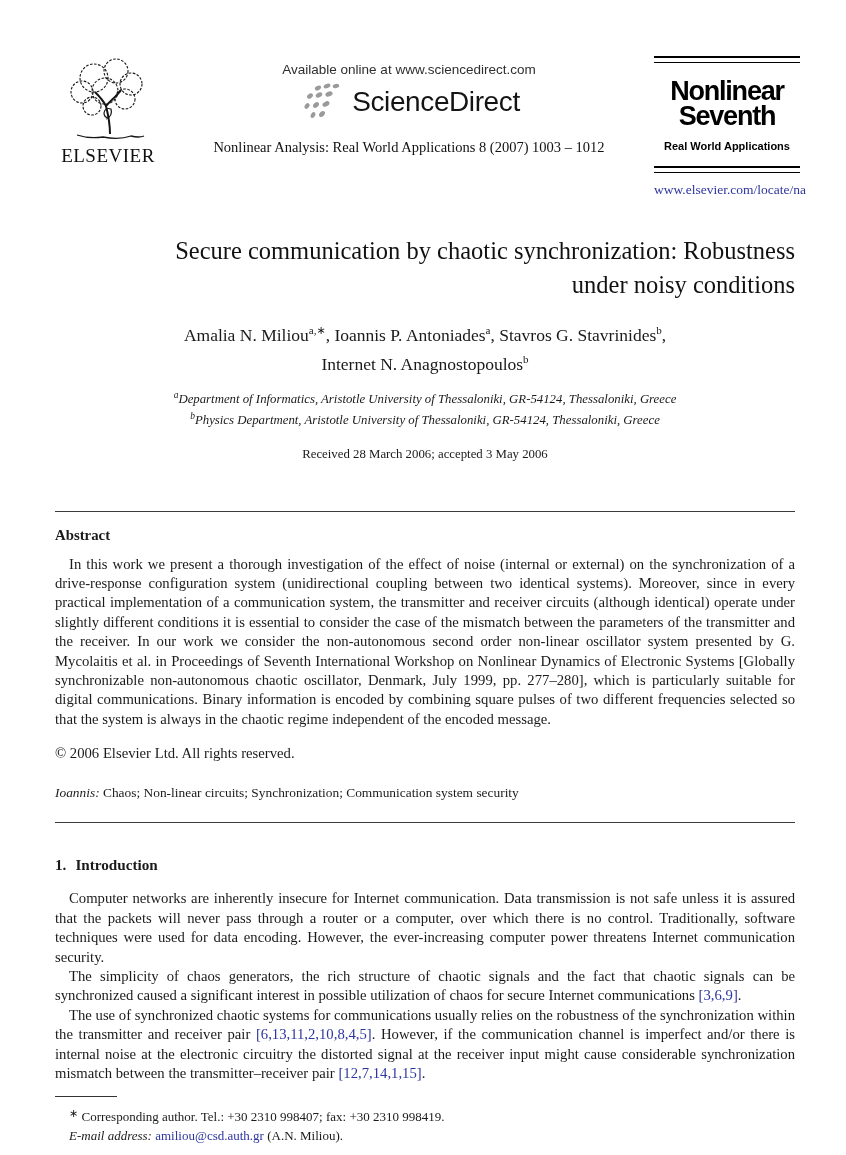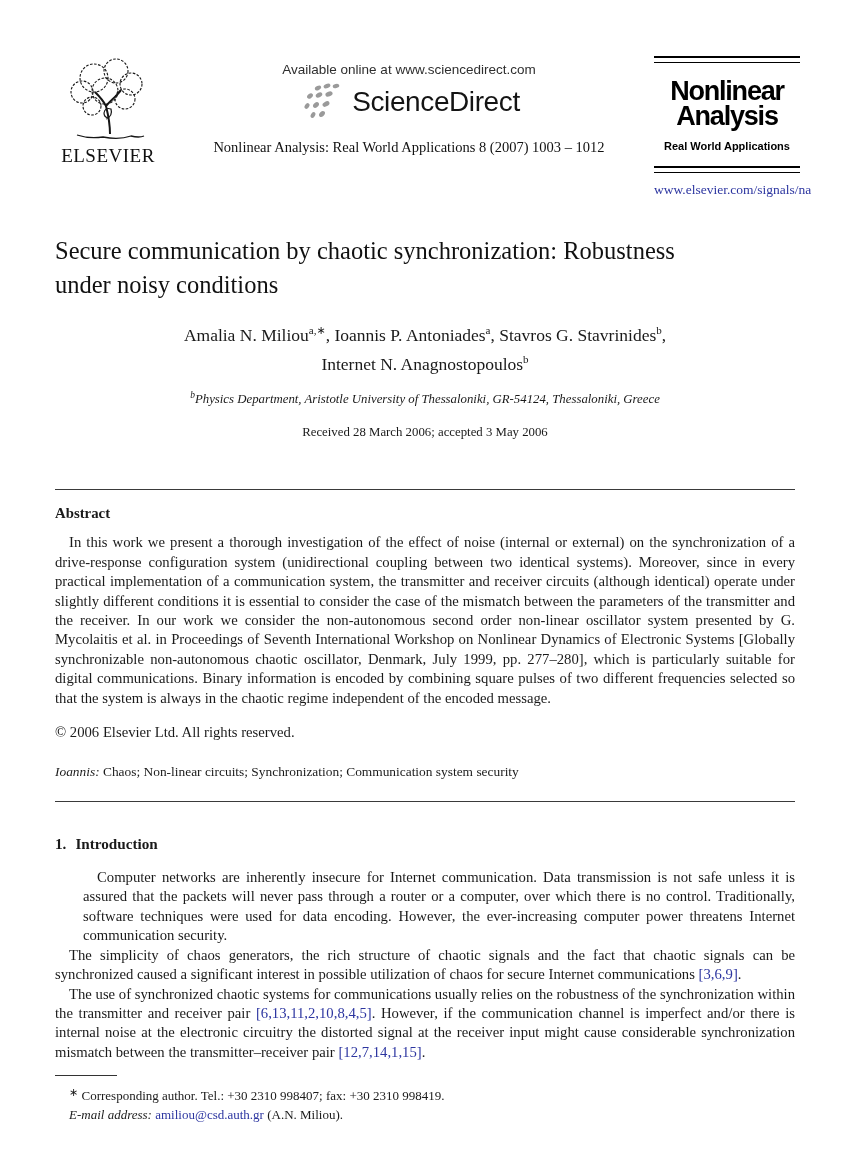"Analysis" span { text: Analysis -> Seventh }
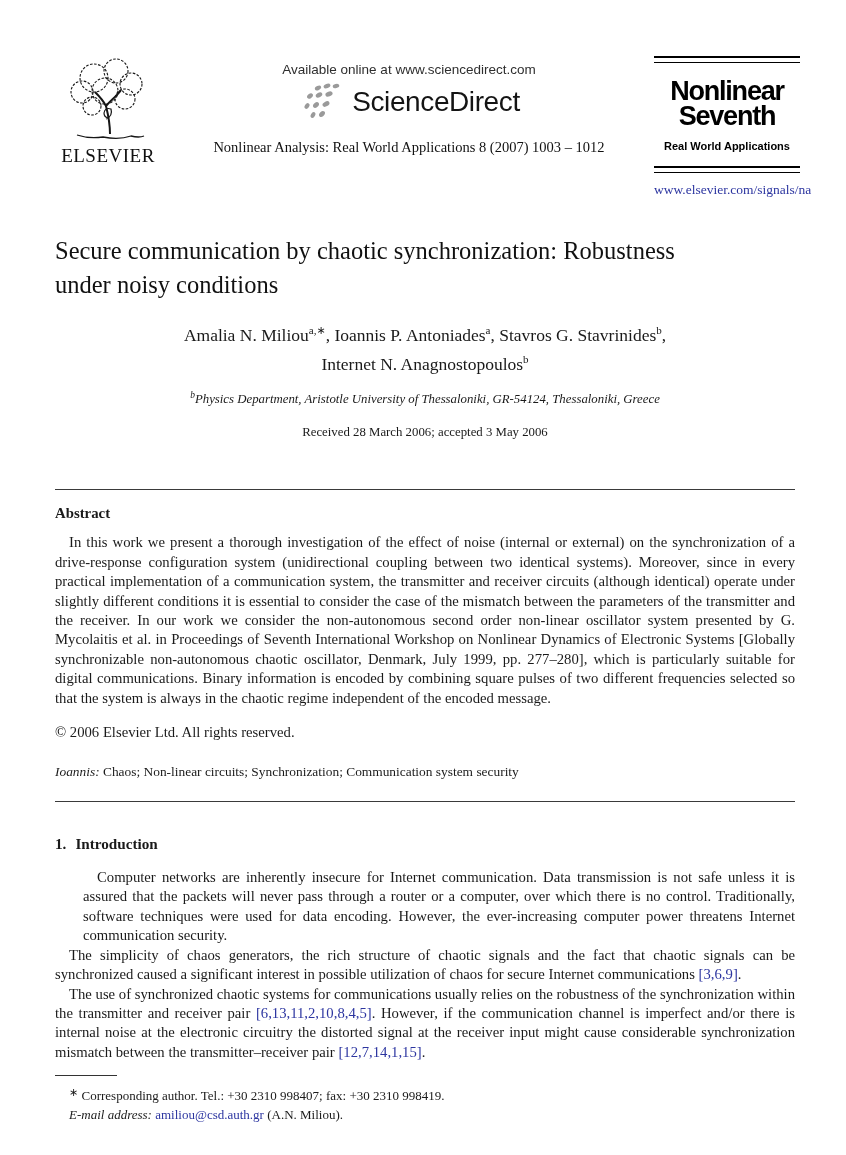"www.elsevier.com/signals/na" a.locate-link { text: www.elsevier.com/signals/na -> www.elsevier.com/locate/na }
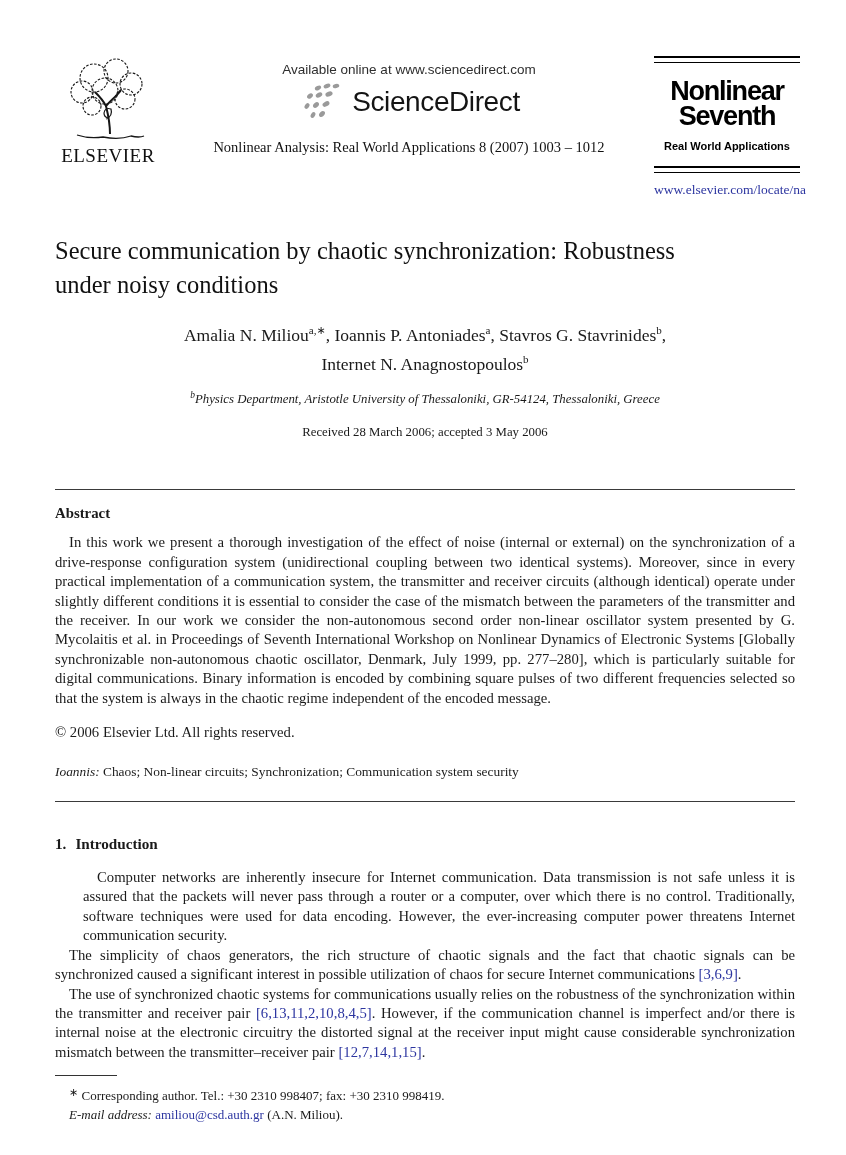"Secure communication by chaotic" .title { text-align: left -> right }
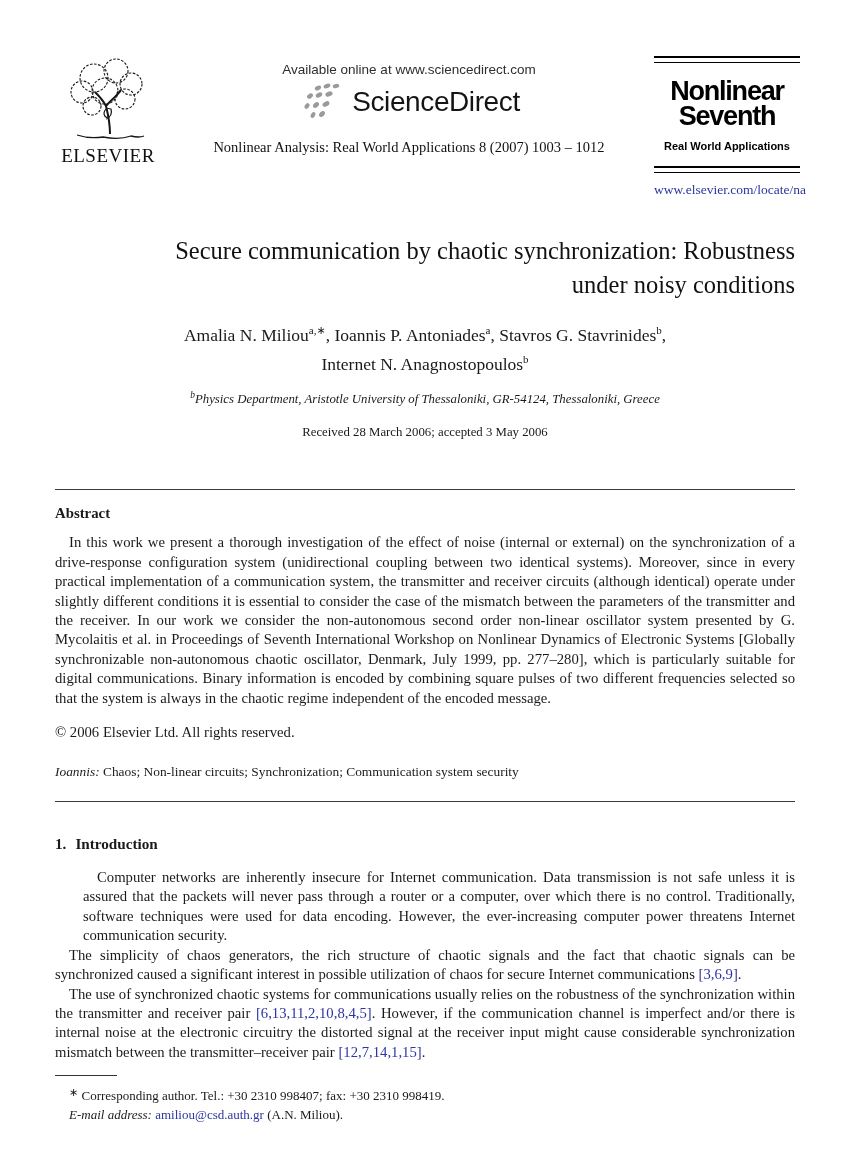"aDepartment of Informatics, Aristotle" div { html: none -> <div><sup>a</sup><span>Department of Informatics, Aristotle University of Thessaloniki, GR-54124, Thessaloniki, Greece</span></div> }
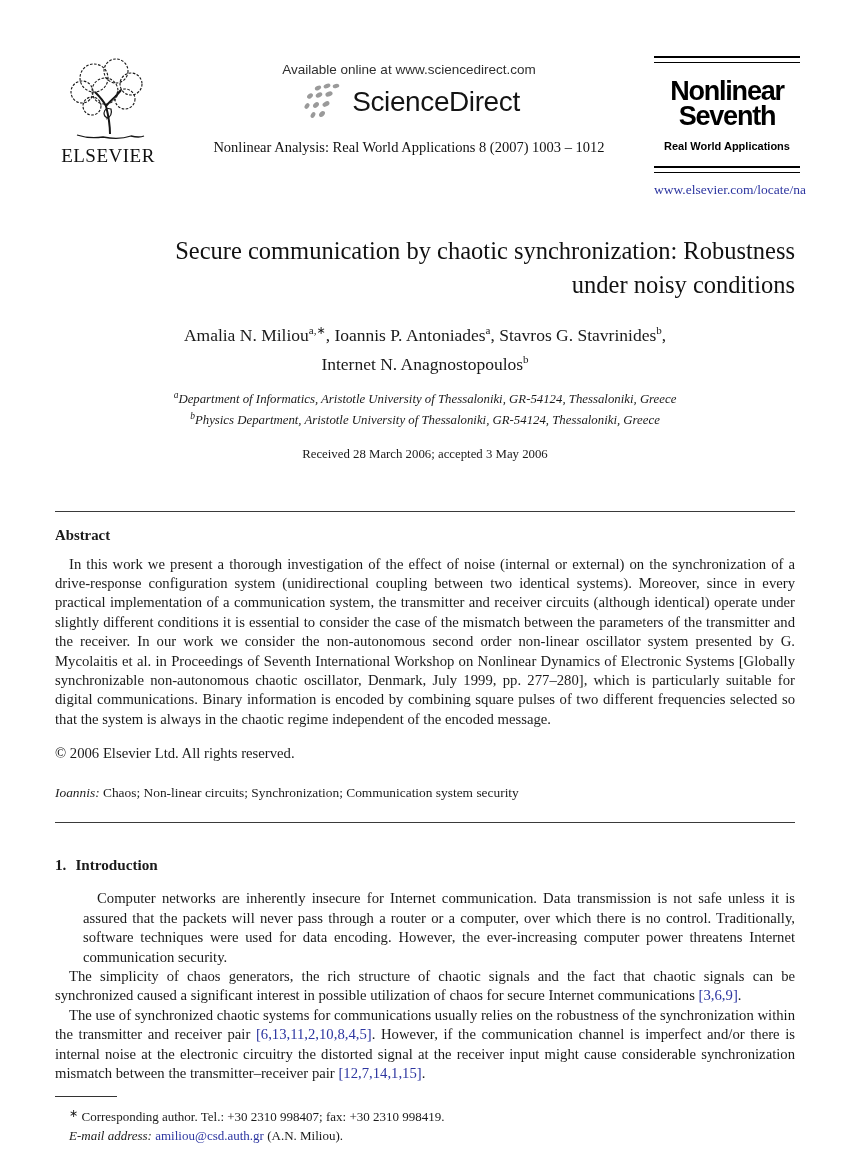"Computer networks are inherently" .p-first { margin-left: 28px -> none }
